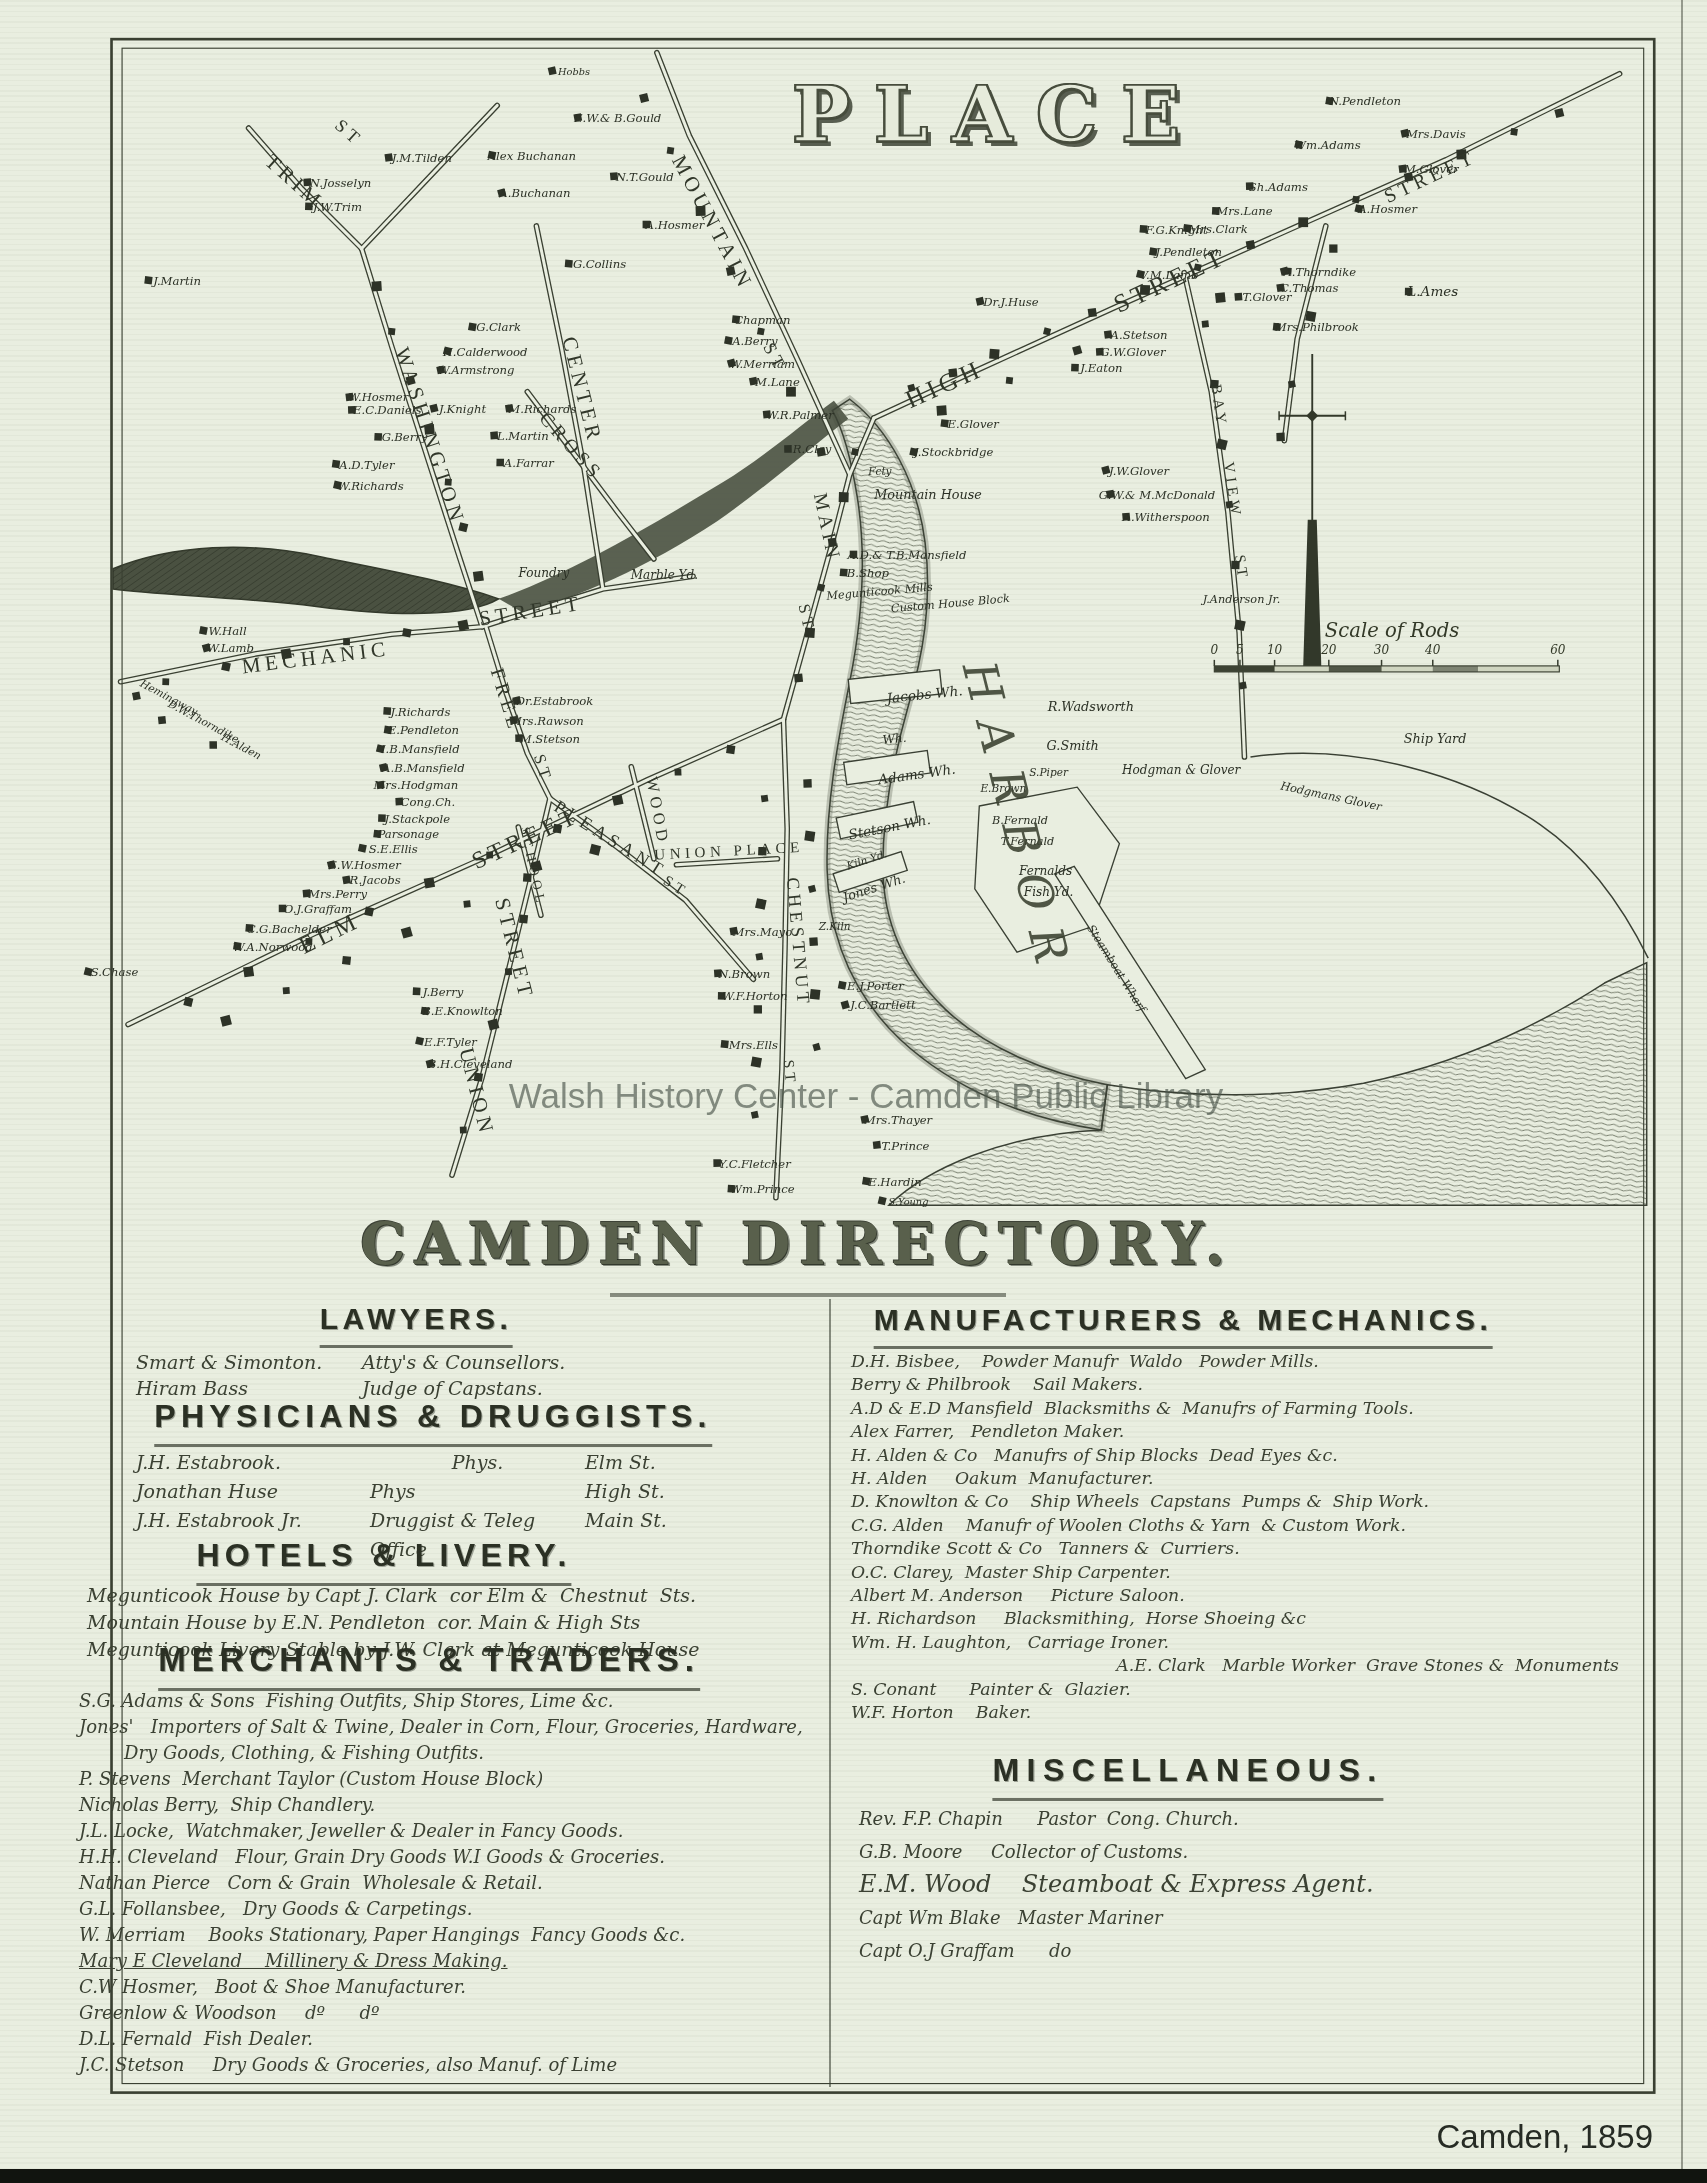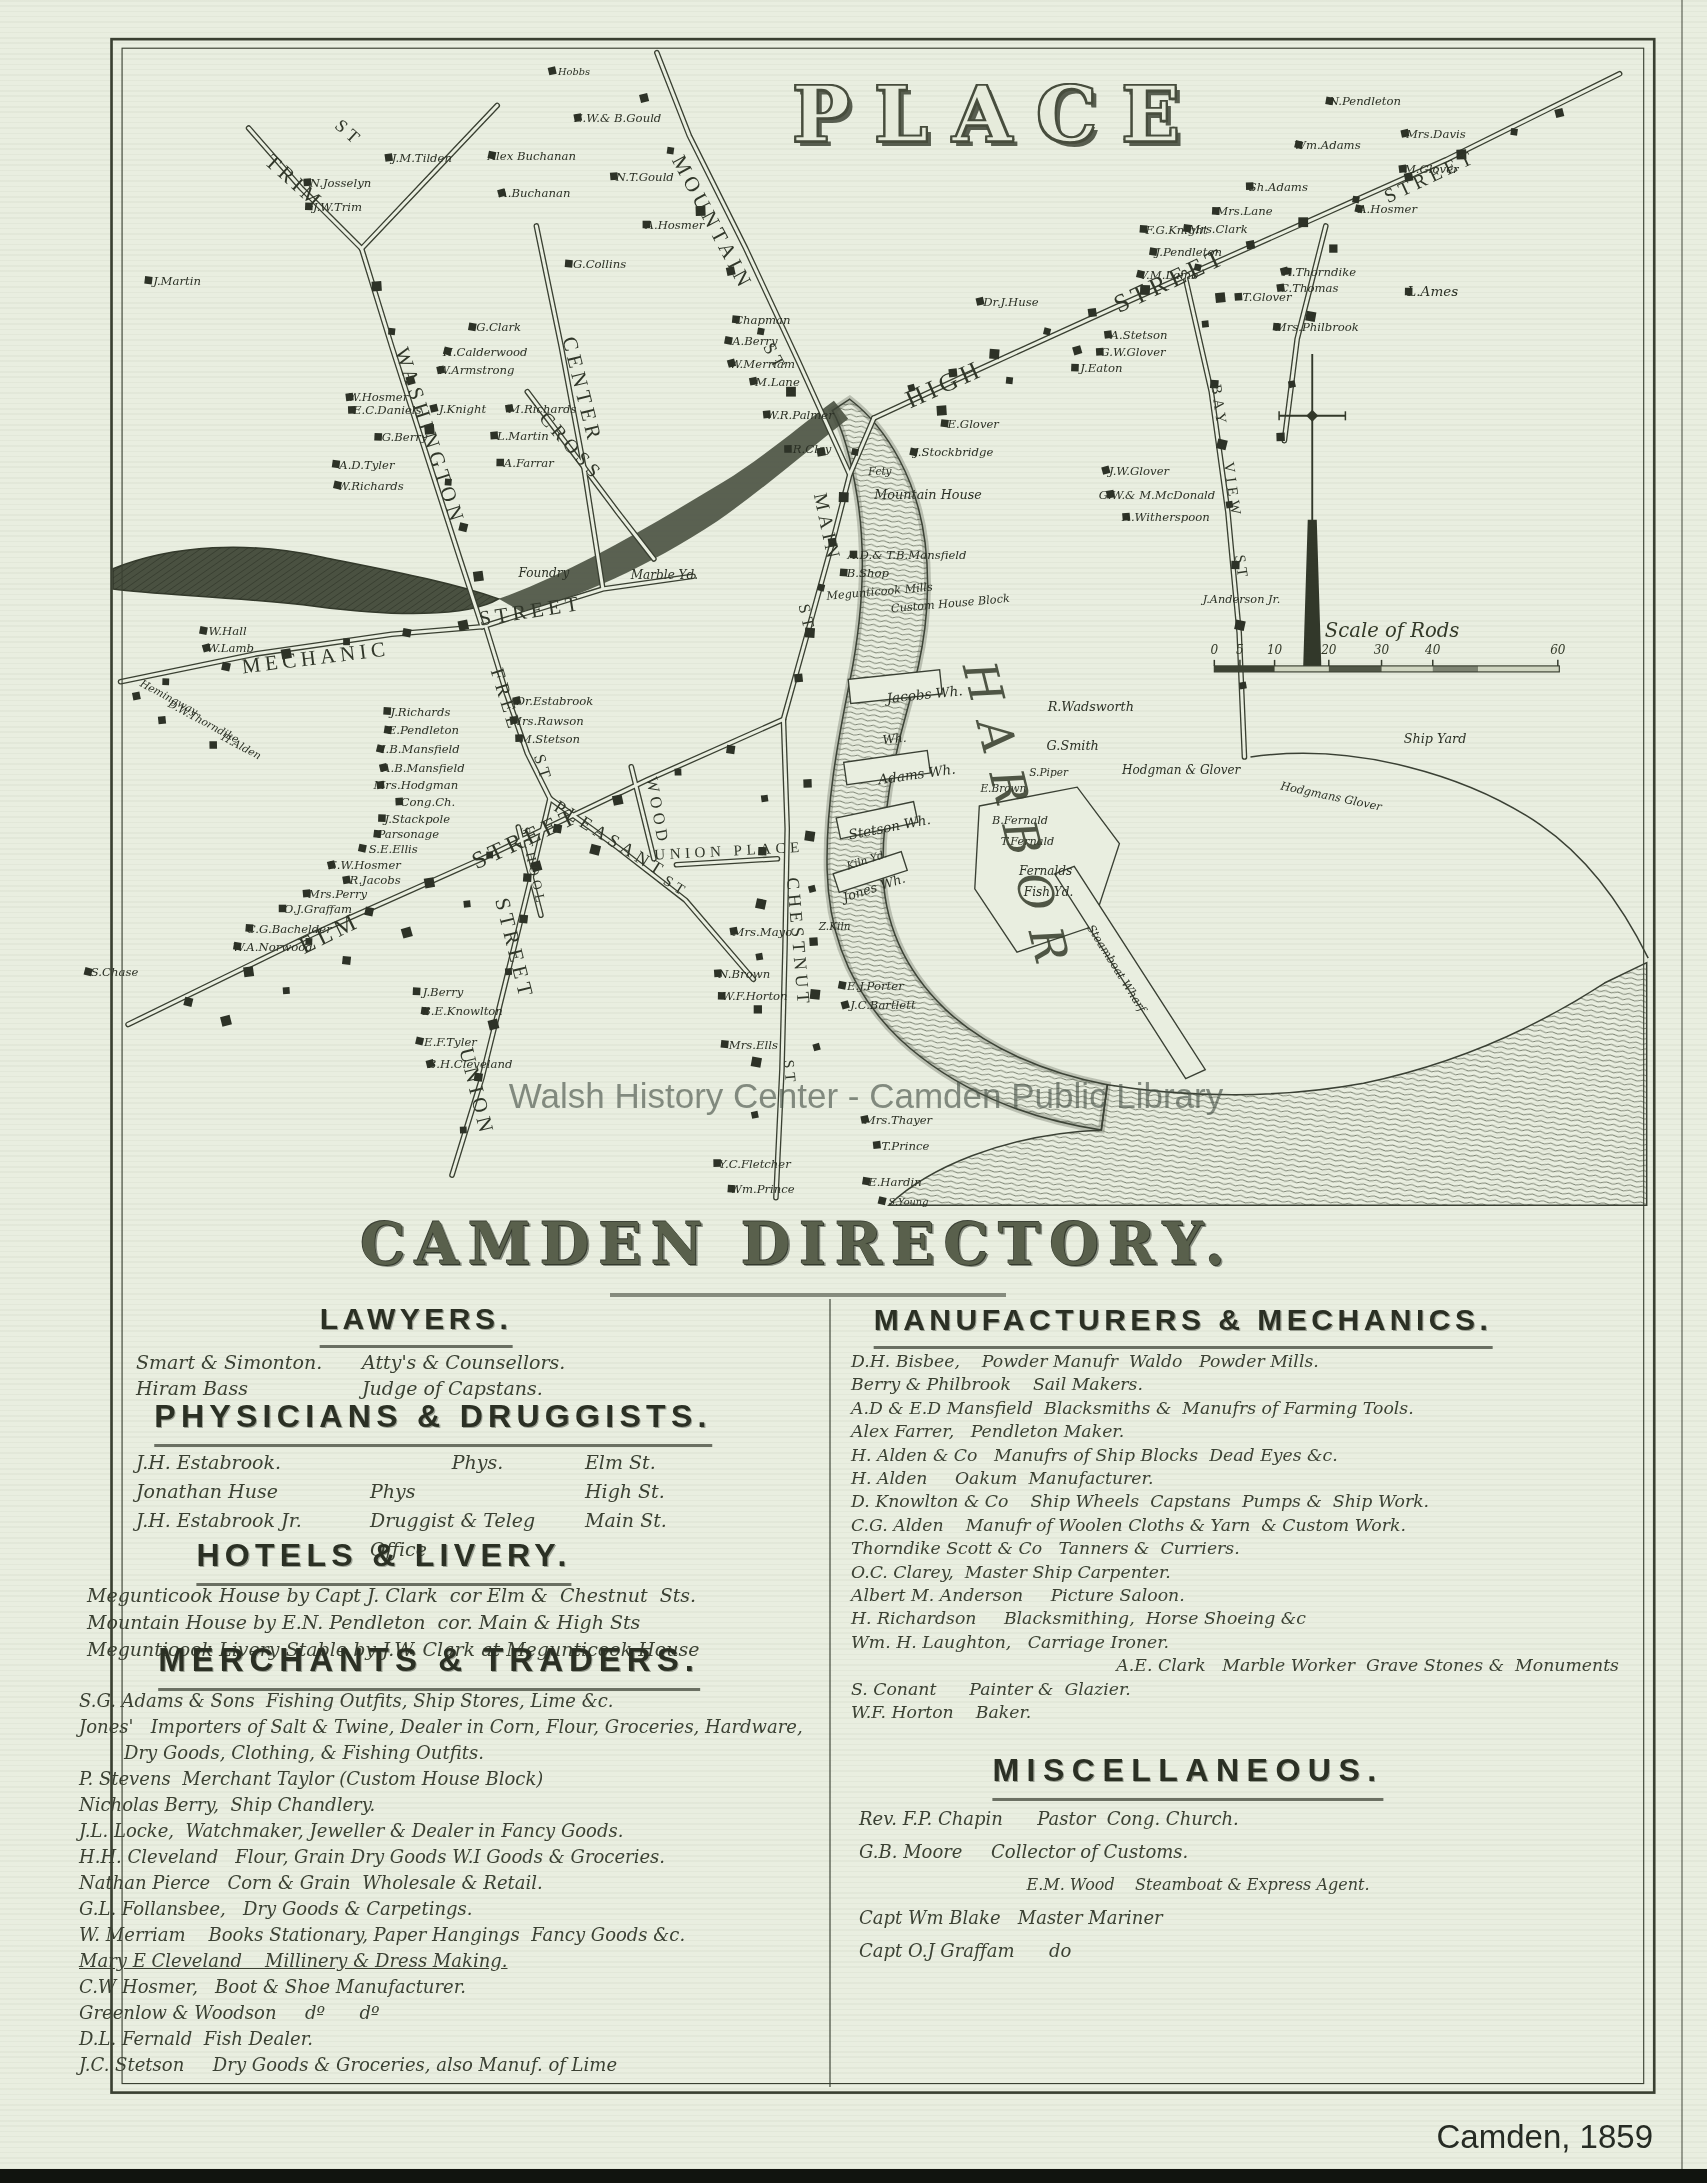"E.M. Wood Steamboat & Express" div.dline { font-size: 16px -> 24px; text-align: center -> none }
